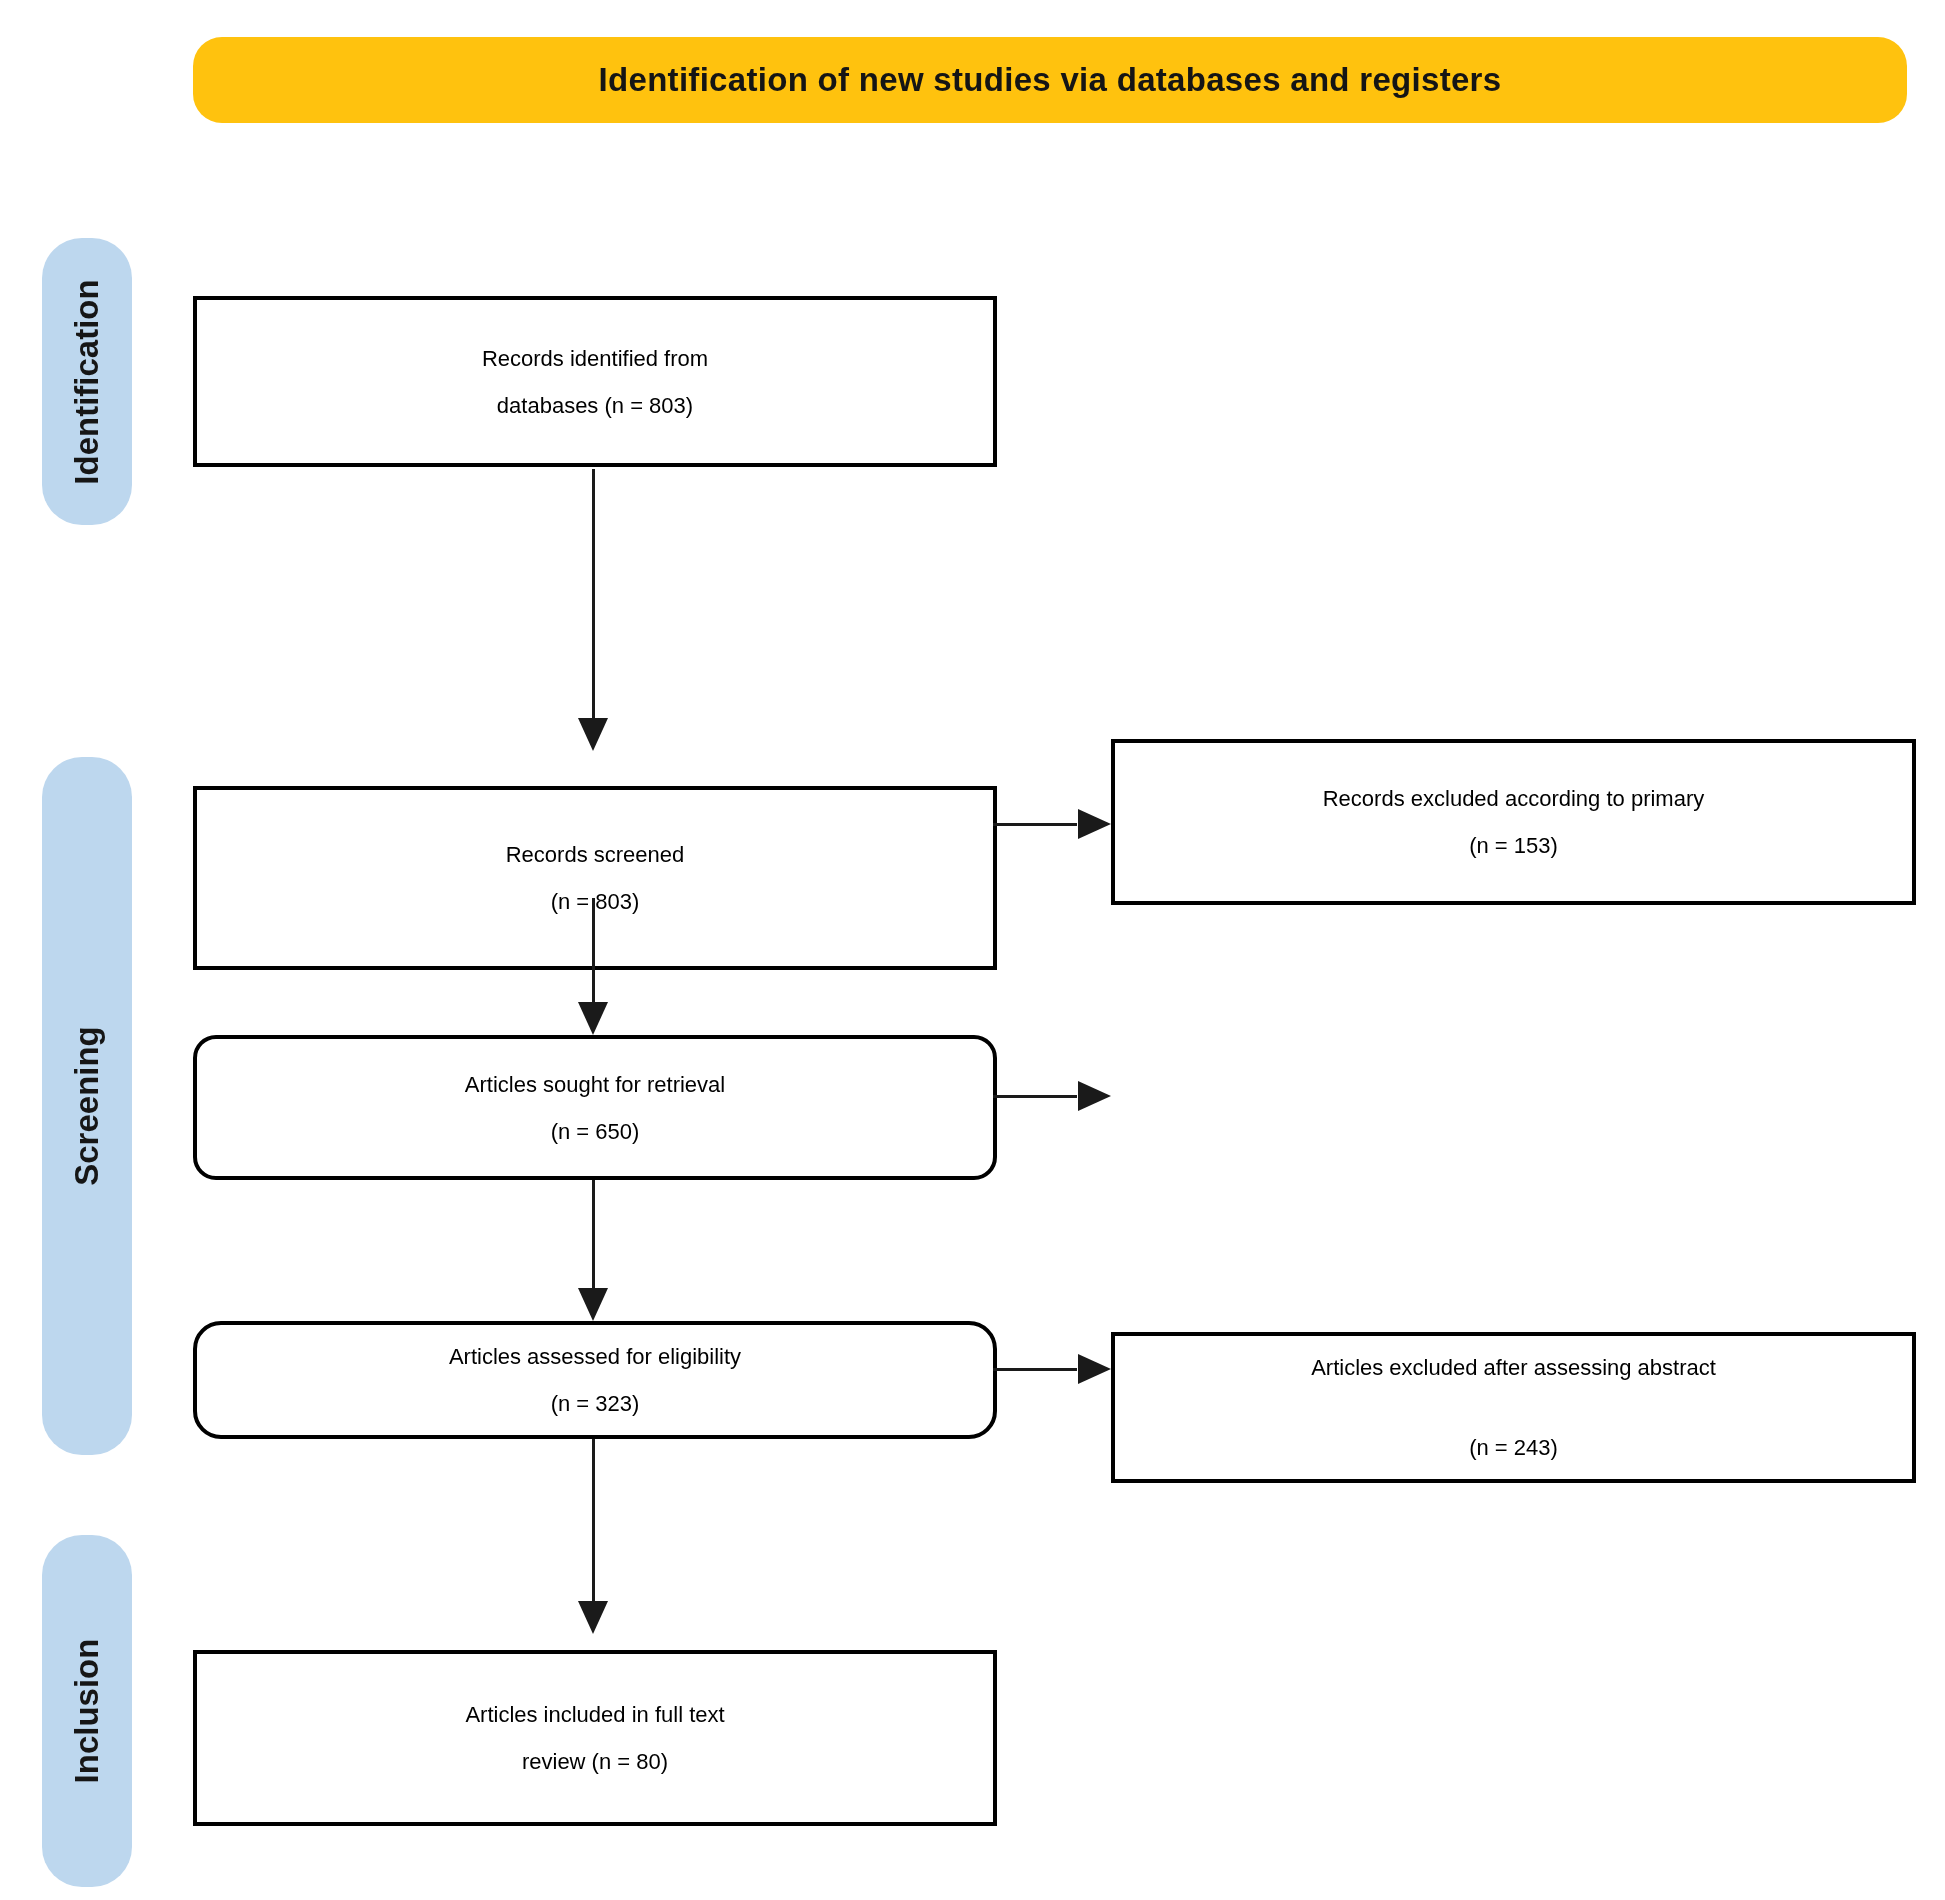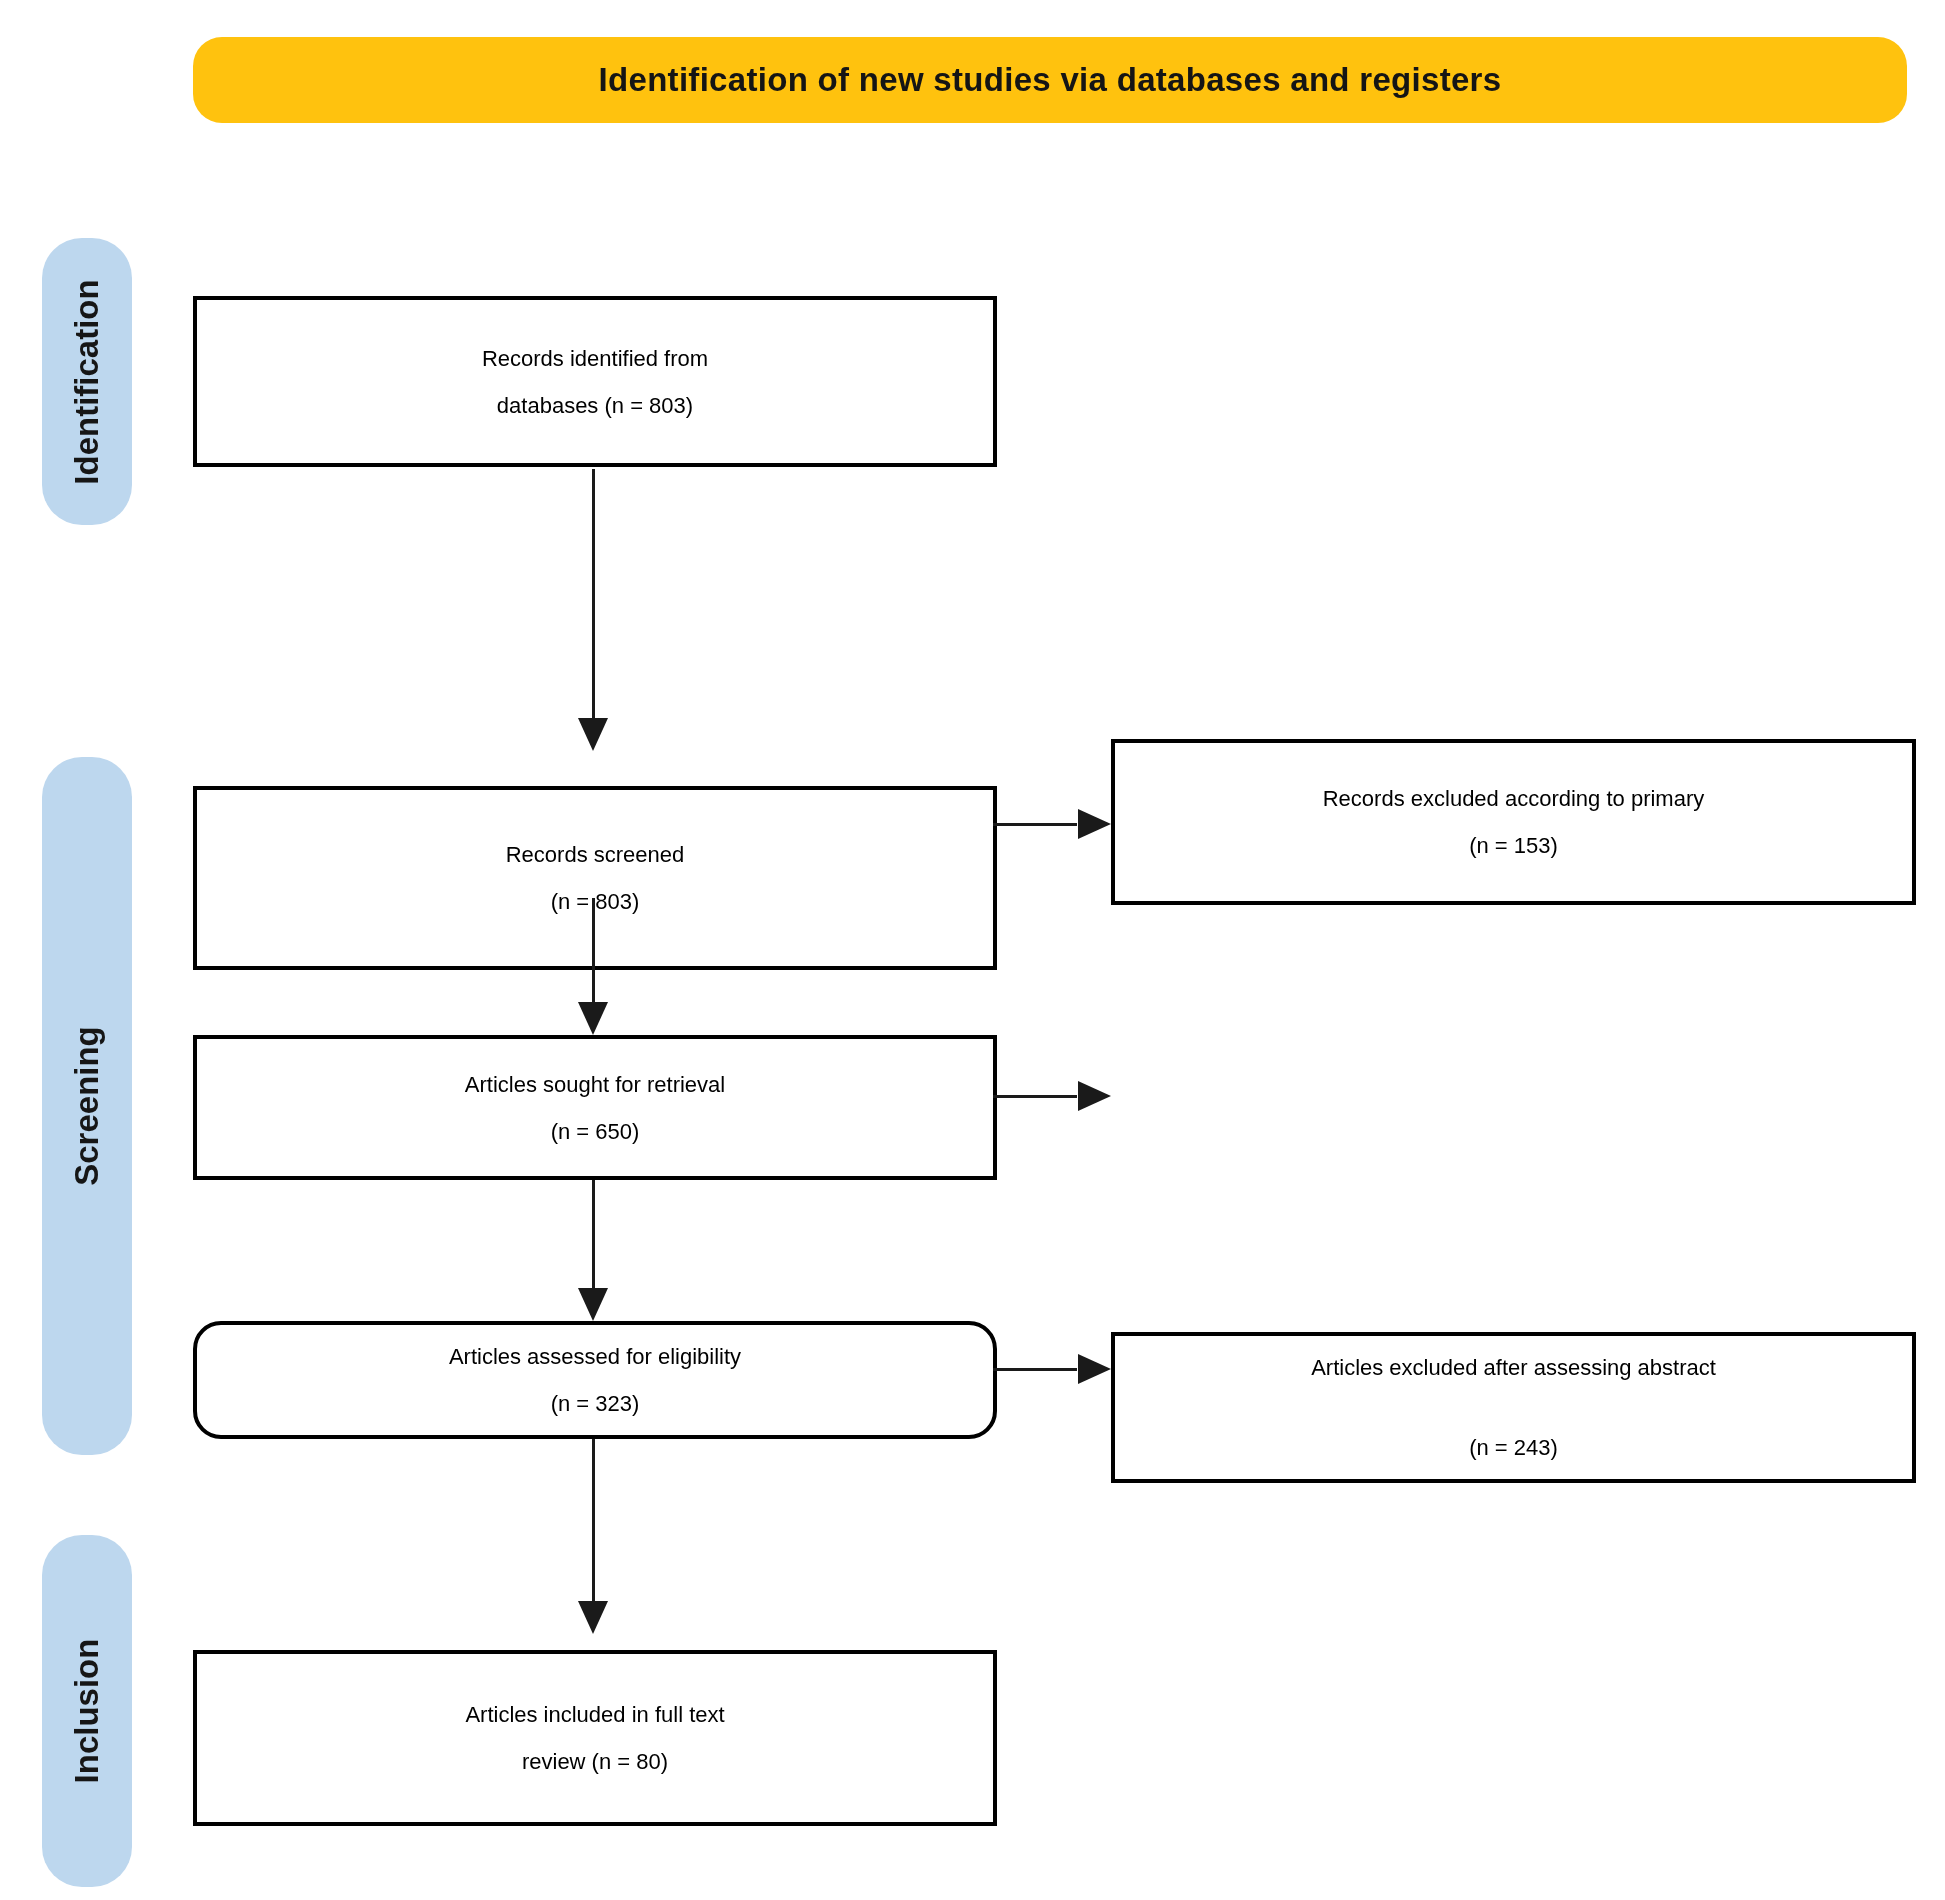"Articles sought for retrieval" .box-articles-sought { border-radius: none -> 23px }
